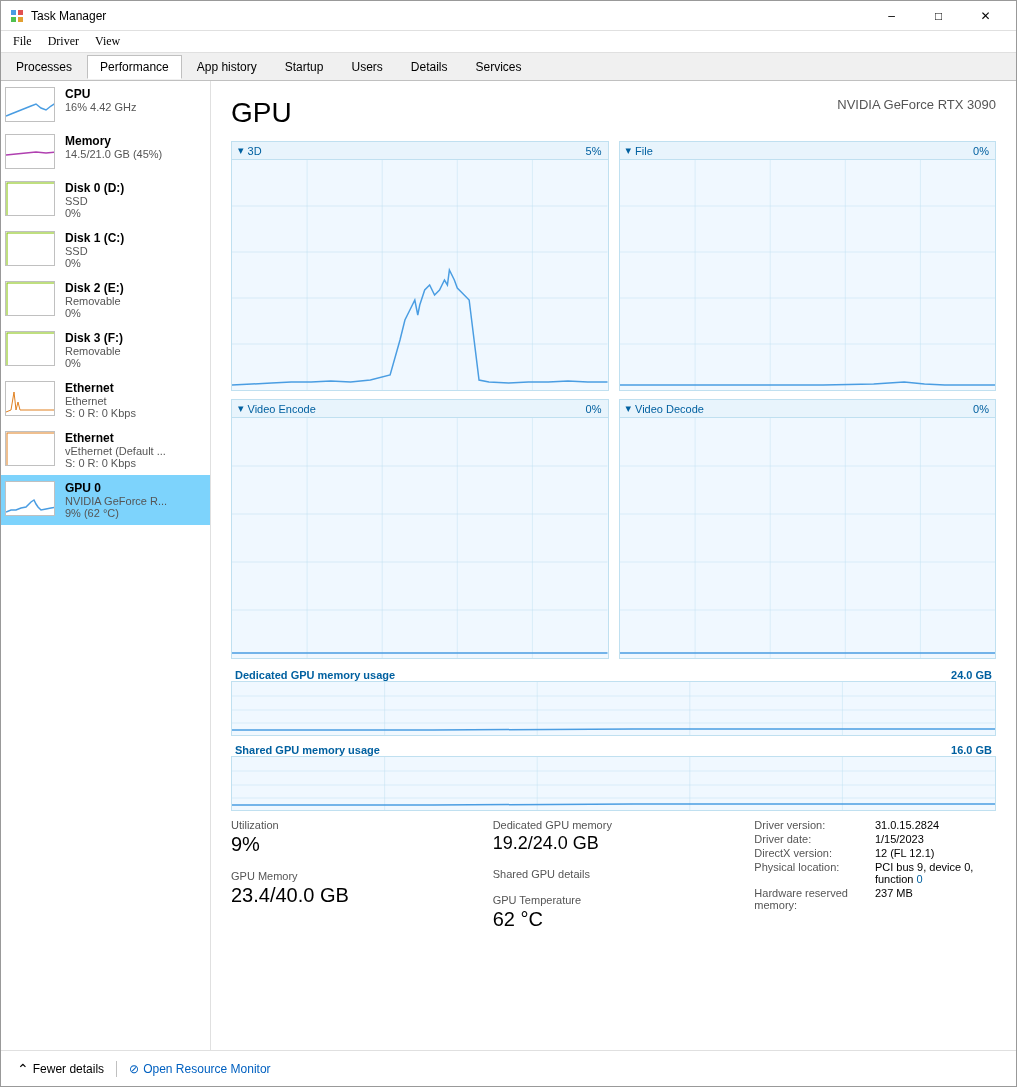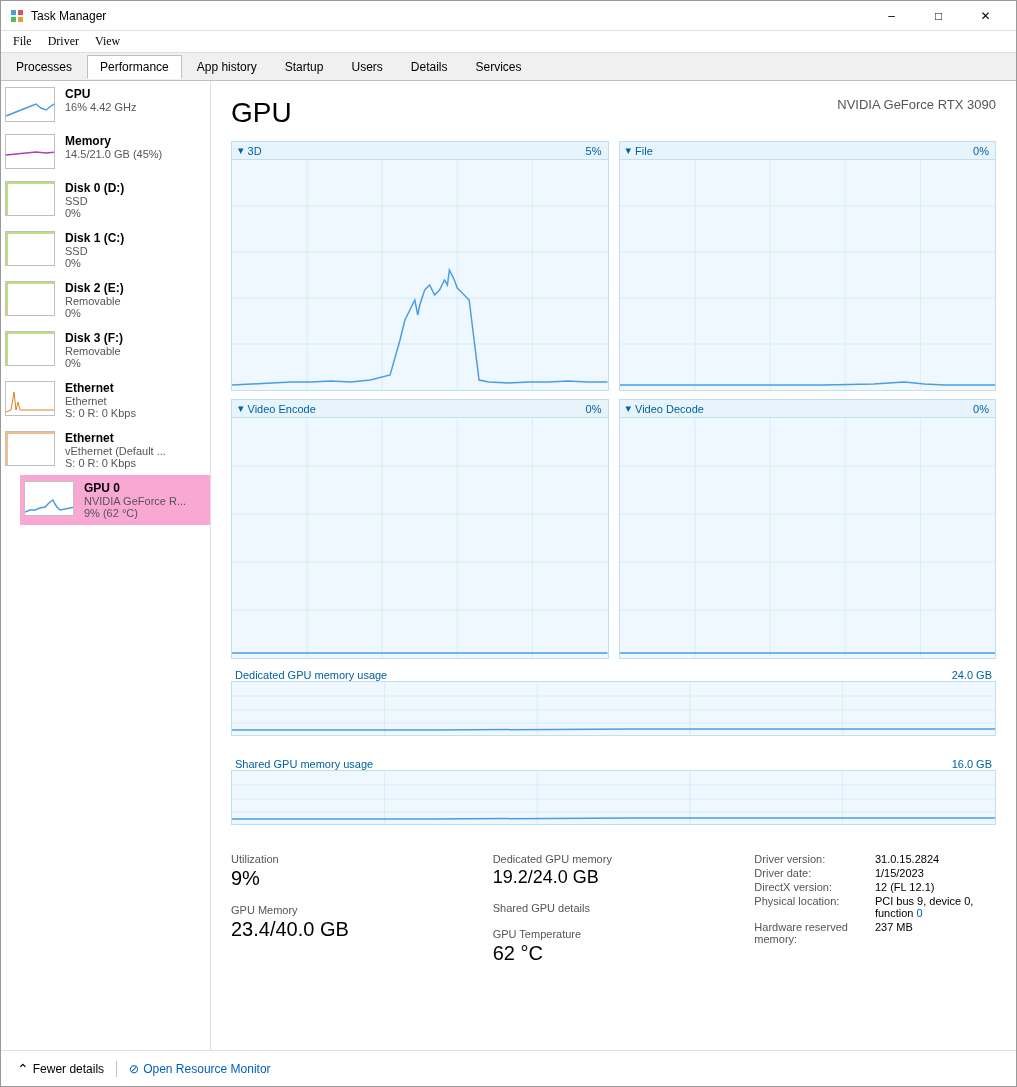"GPU 0" .sidebar-item.active { background: #f9a8d4 -> #7dd3fc; margin-left: 19px -> none }
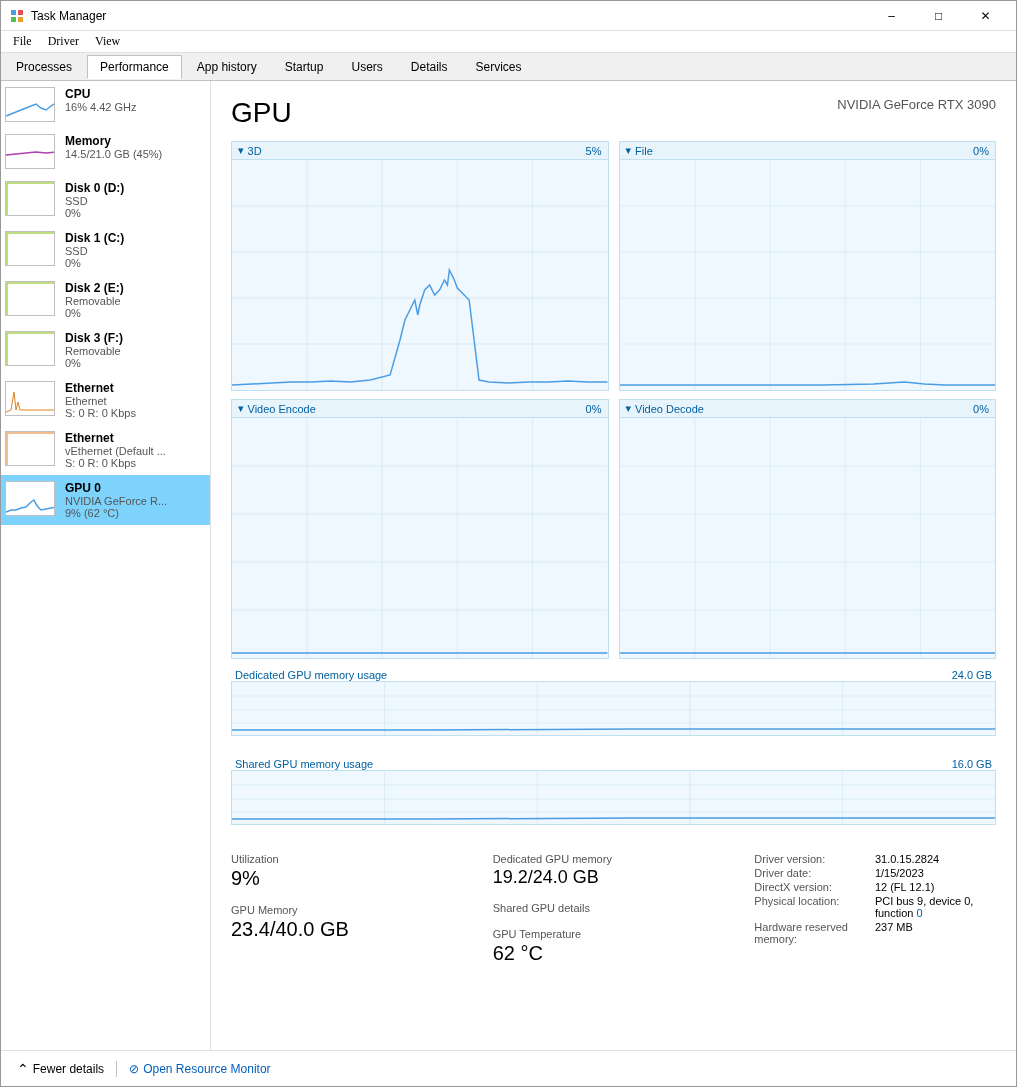"Dedicated GPU memory usage" .memory-chart-section { font-weight: none -> bold; margin-bottom: 20px -> 6px }
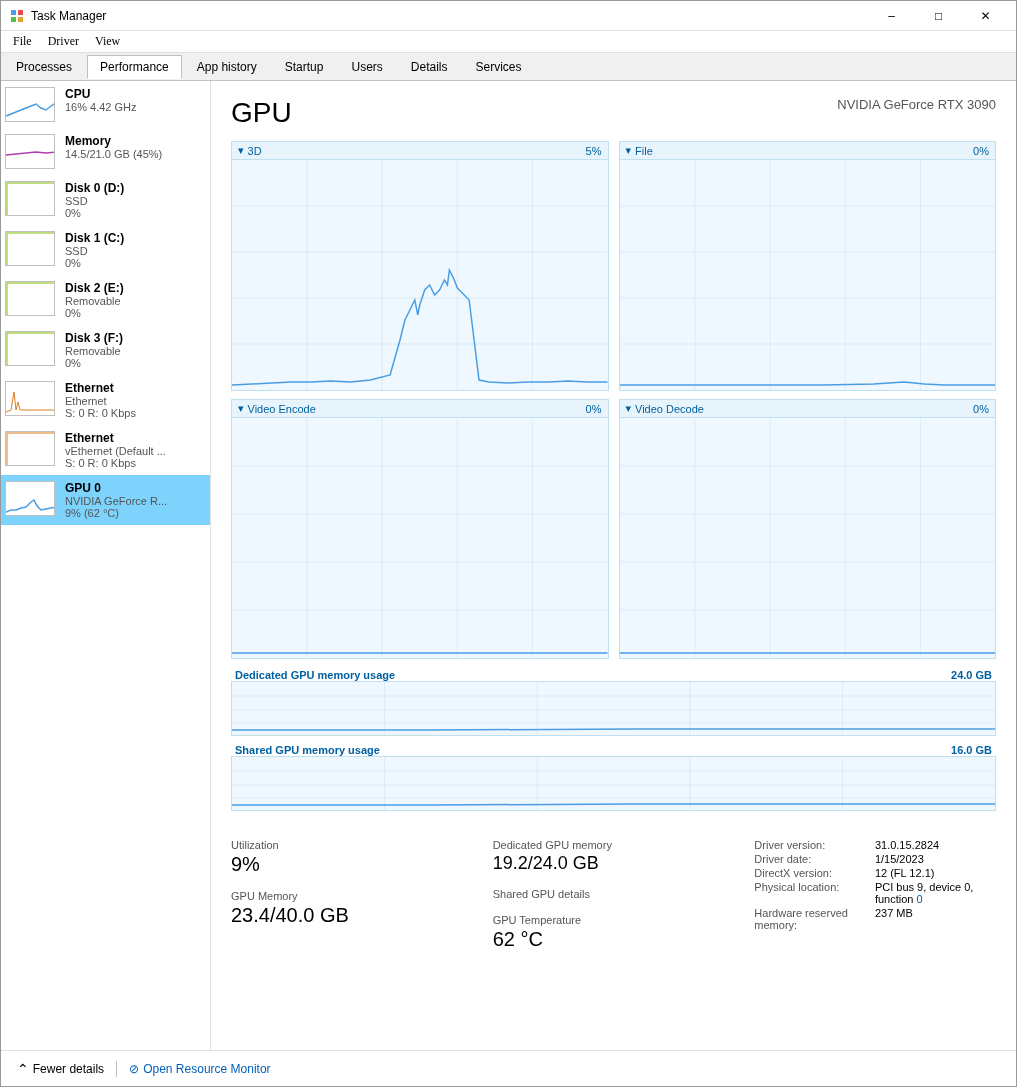"Utilization" .stats-section { margin-top: 28px -> 8px }
